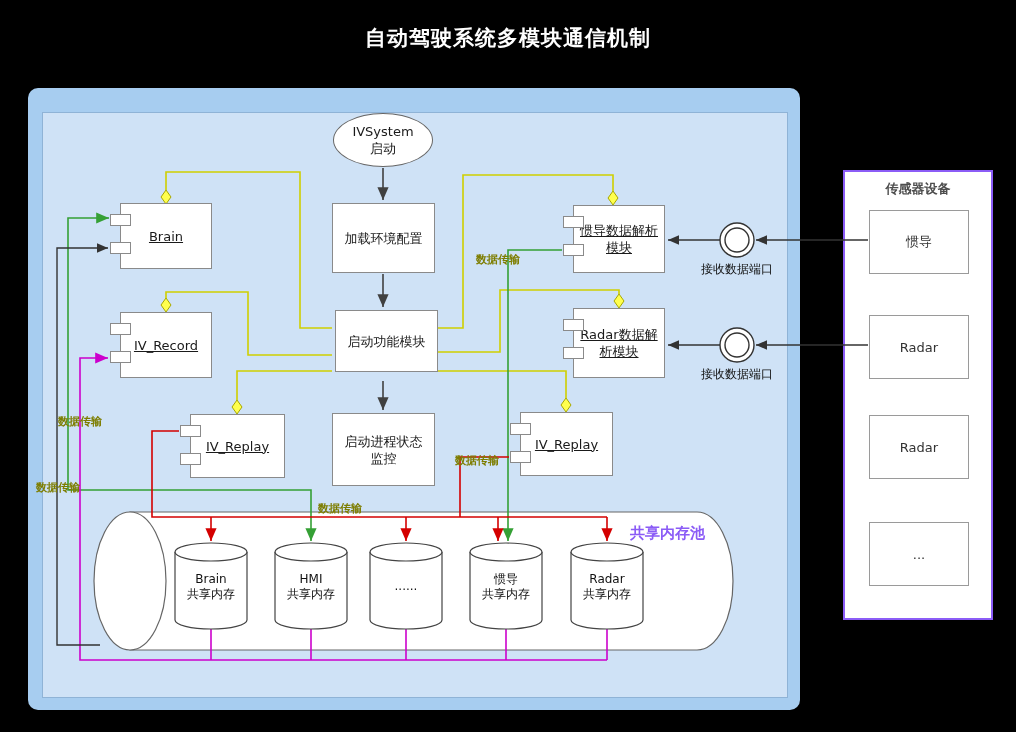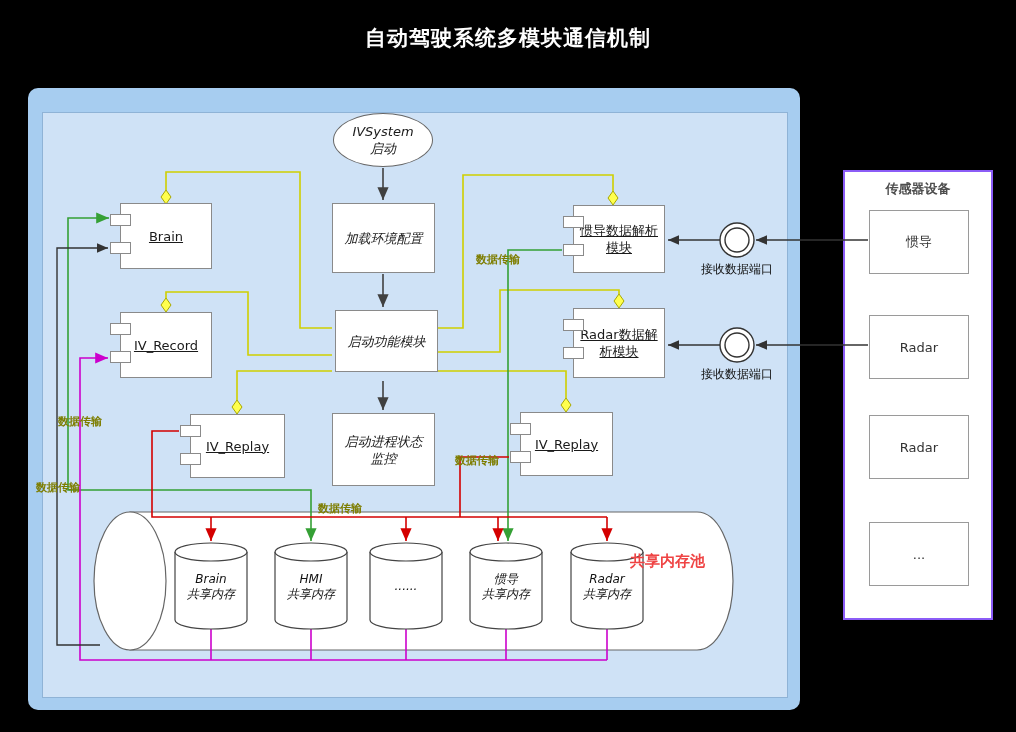"IVSystem" .node span,.cyl-label span { font-style: italic -> none }
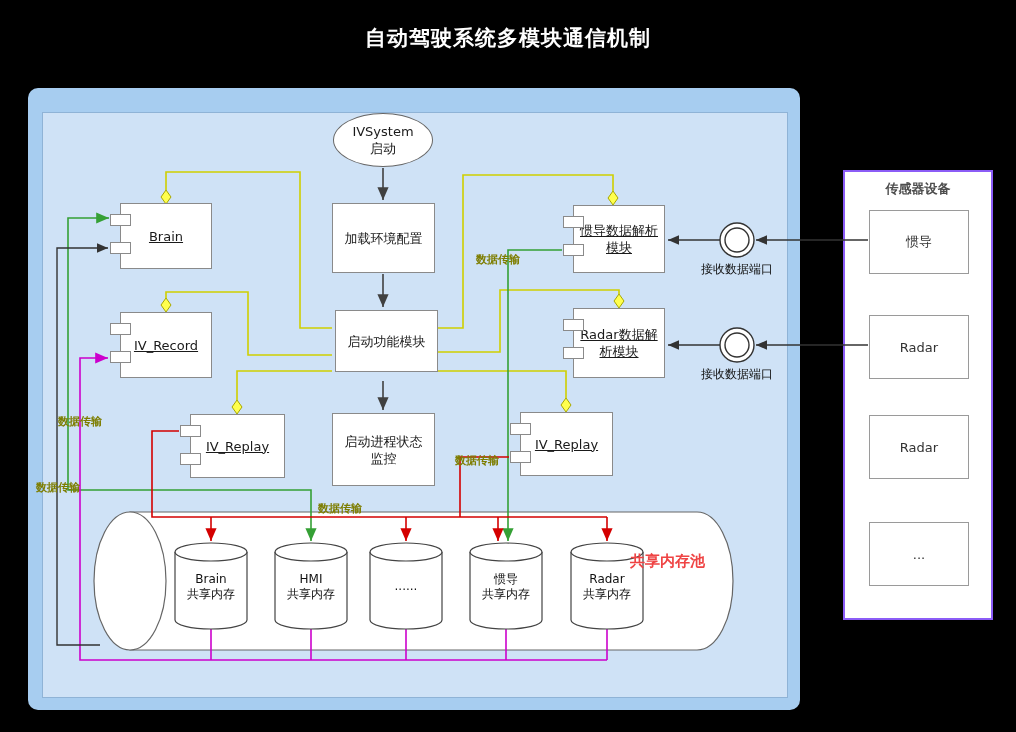"共享内存池" .pool-title { color: #ef4444 -> #8b5cf6; margin-top: 28px -> none }
